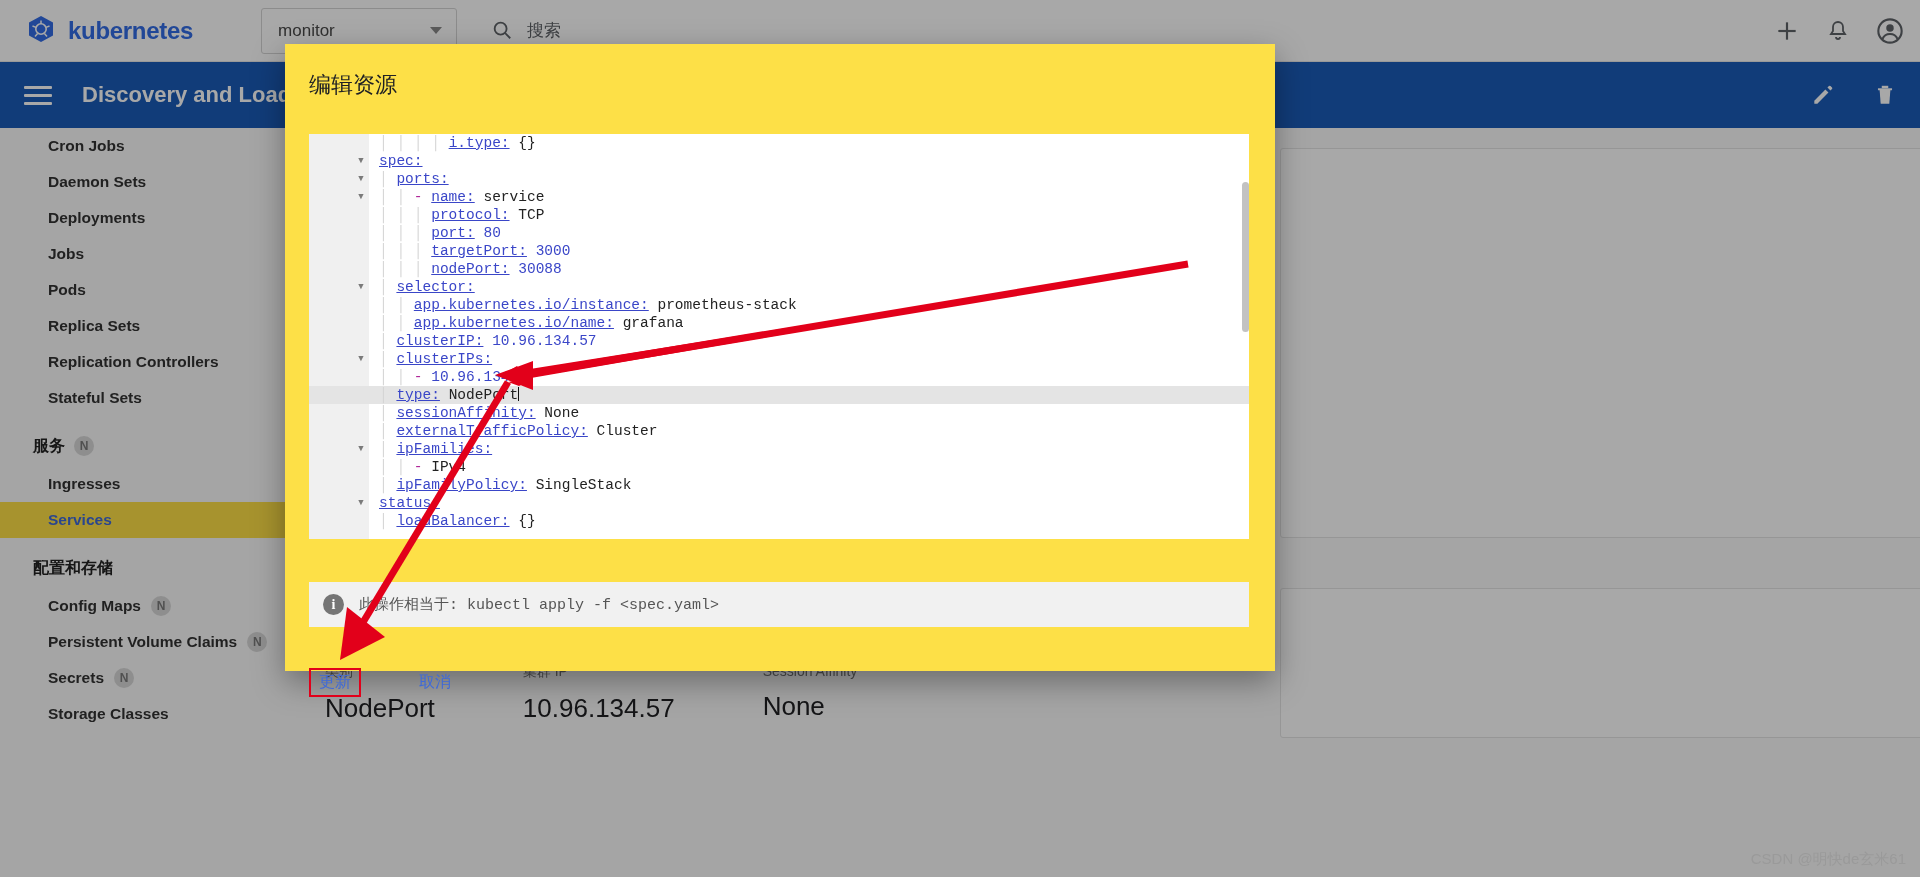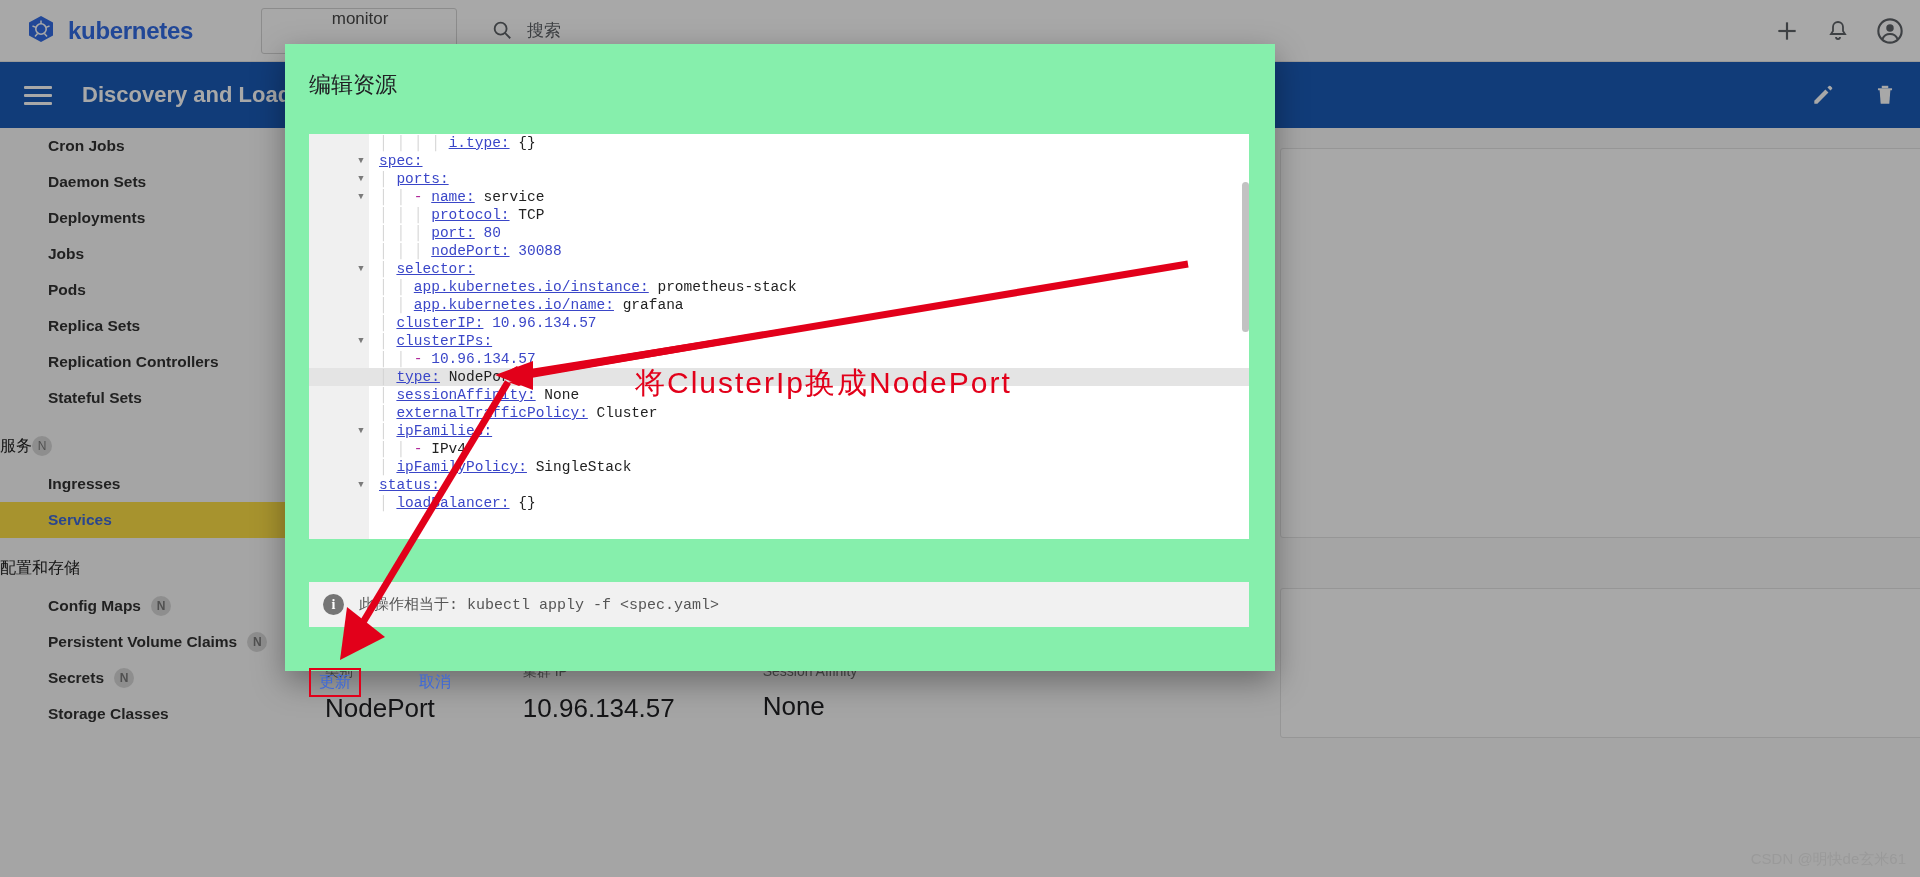"monitor" .ns-select { flex-direction: column -> none }
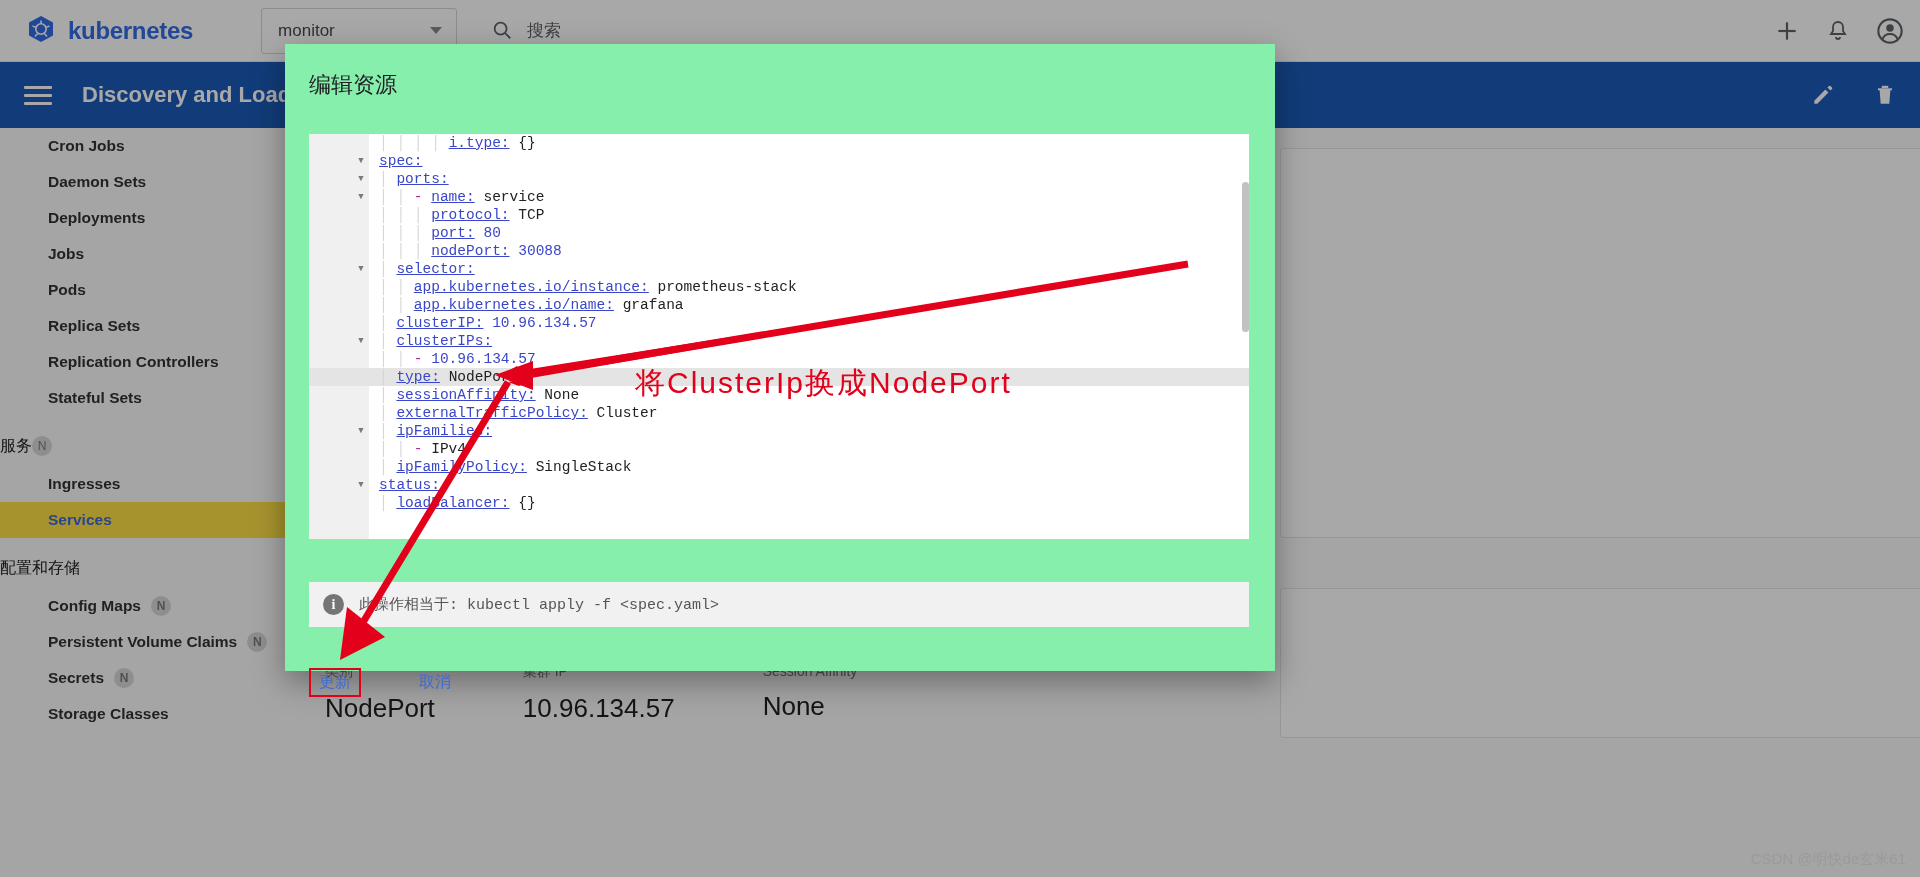"编辑资源" .dialog { background: #86efac -> #fde047 }
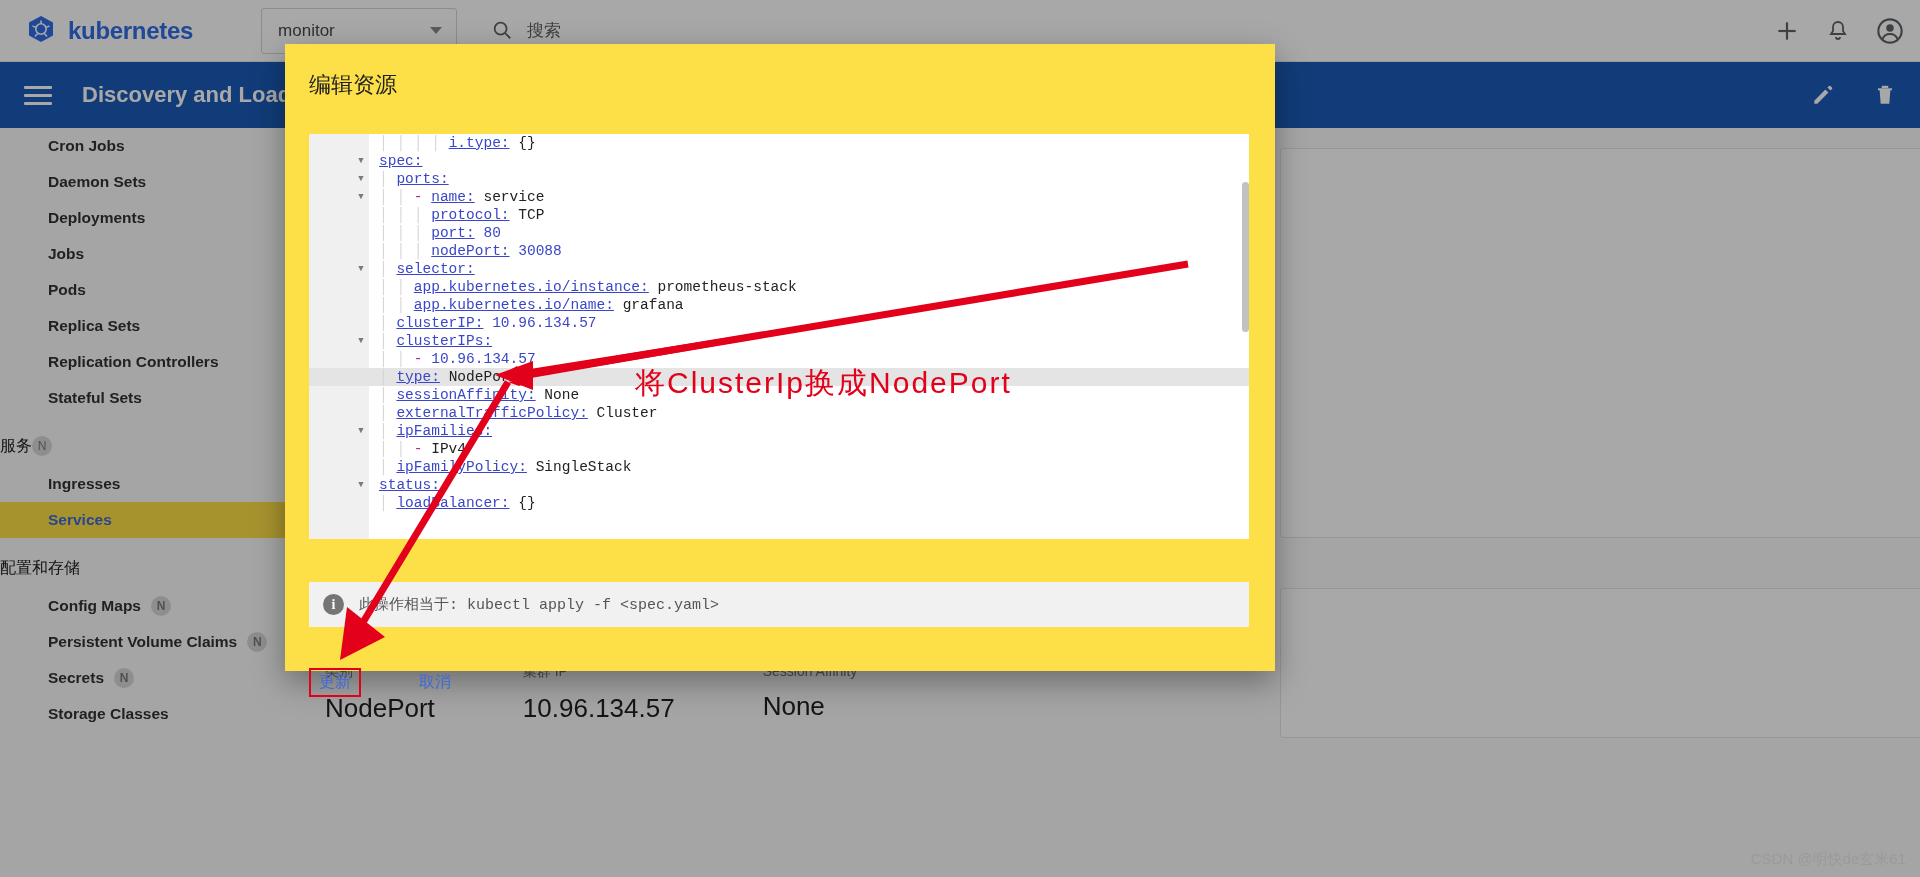"│ │ │ targetPort: 3000" div.cl { html: none -> <div><span></span><span></span><span><span>│</span>&nbsp;<span>│</span>&nbsp;<span>│</span>&nbsp;<span>targetPort:</span> <span>3000</span></span></div> }
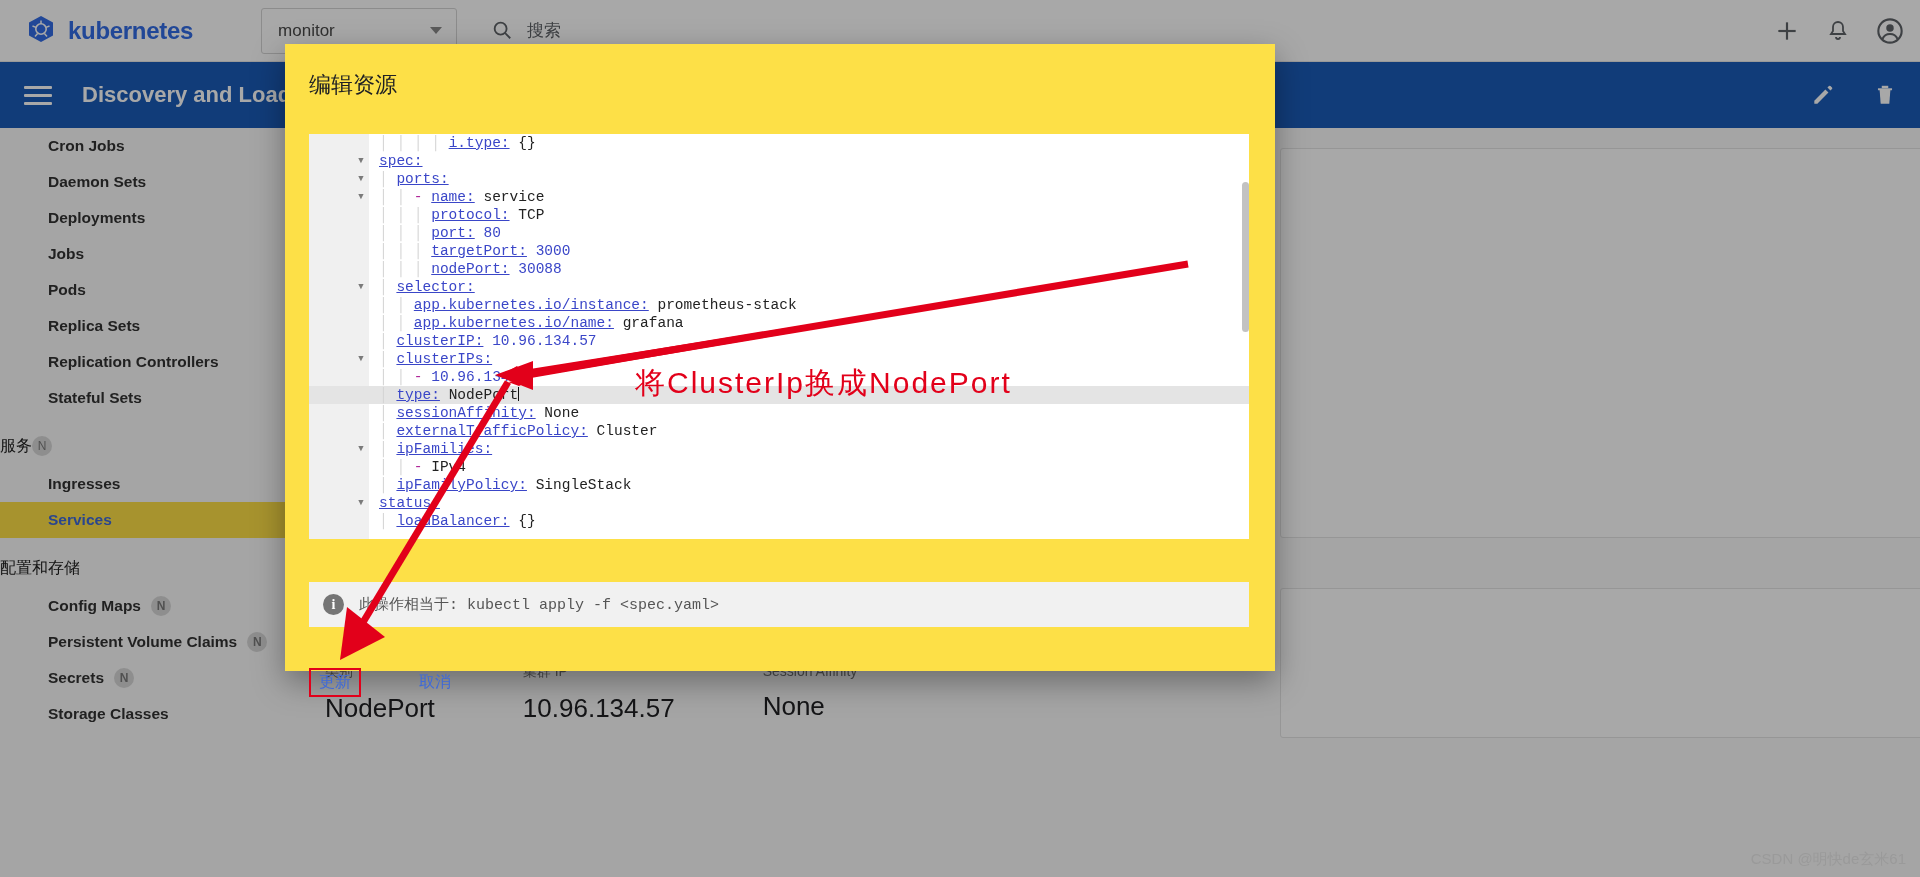"将ClusterIp换成NodePort" div.anno-text { html: <div>将ClusterIp换成NodePort</div> -> none }
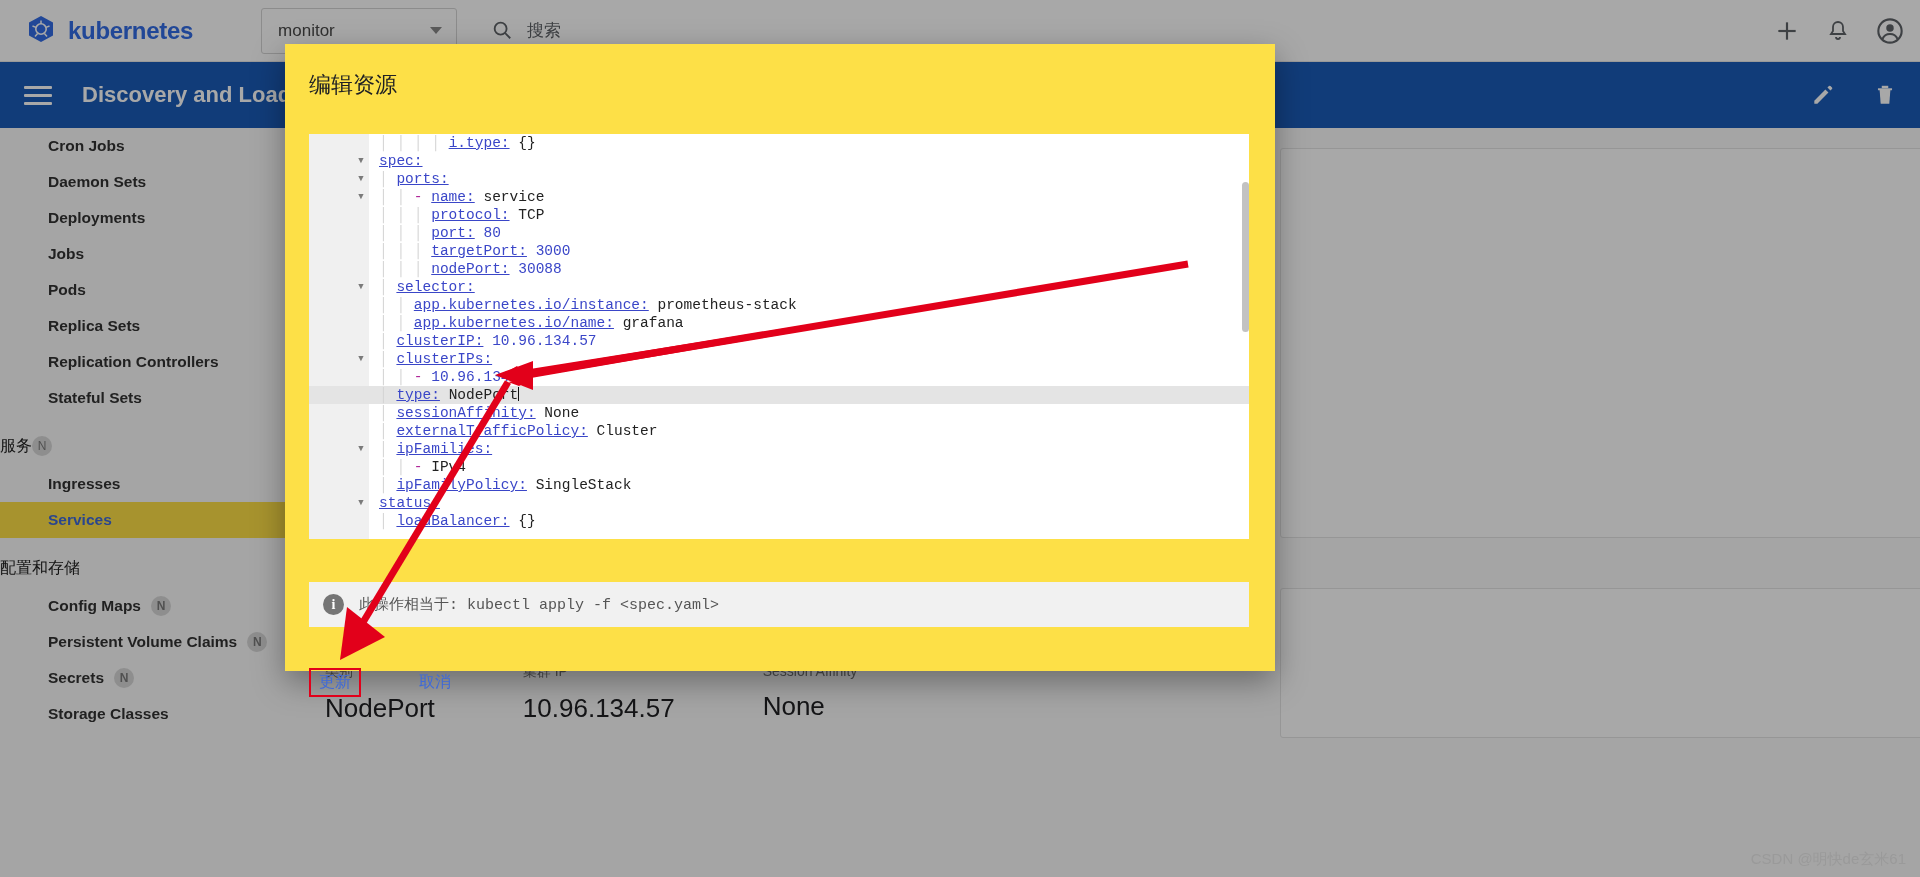"服务" .nav-head { font-weight: none -> bold; gap: 0 -> 9px; padding-left: none -> 33px }
